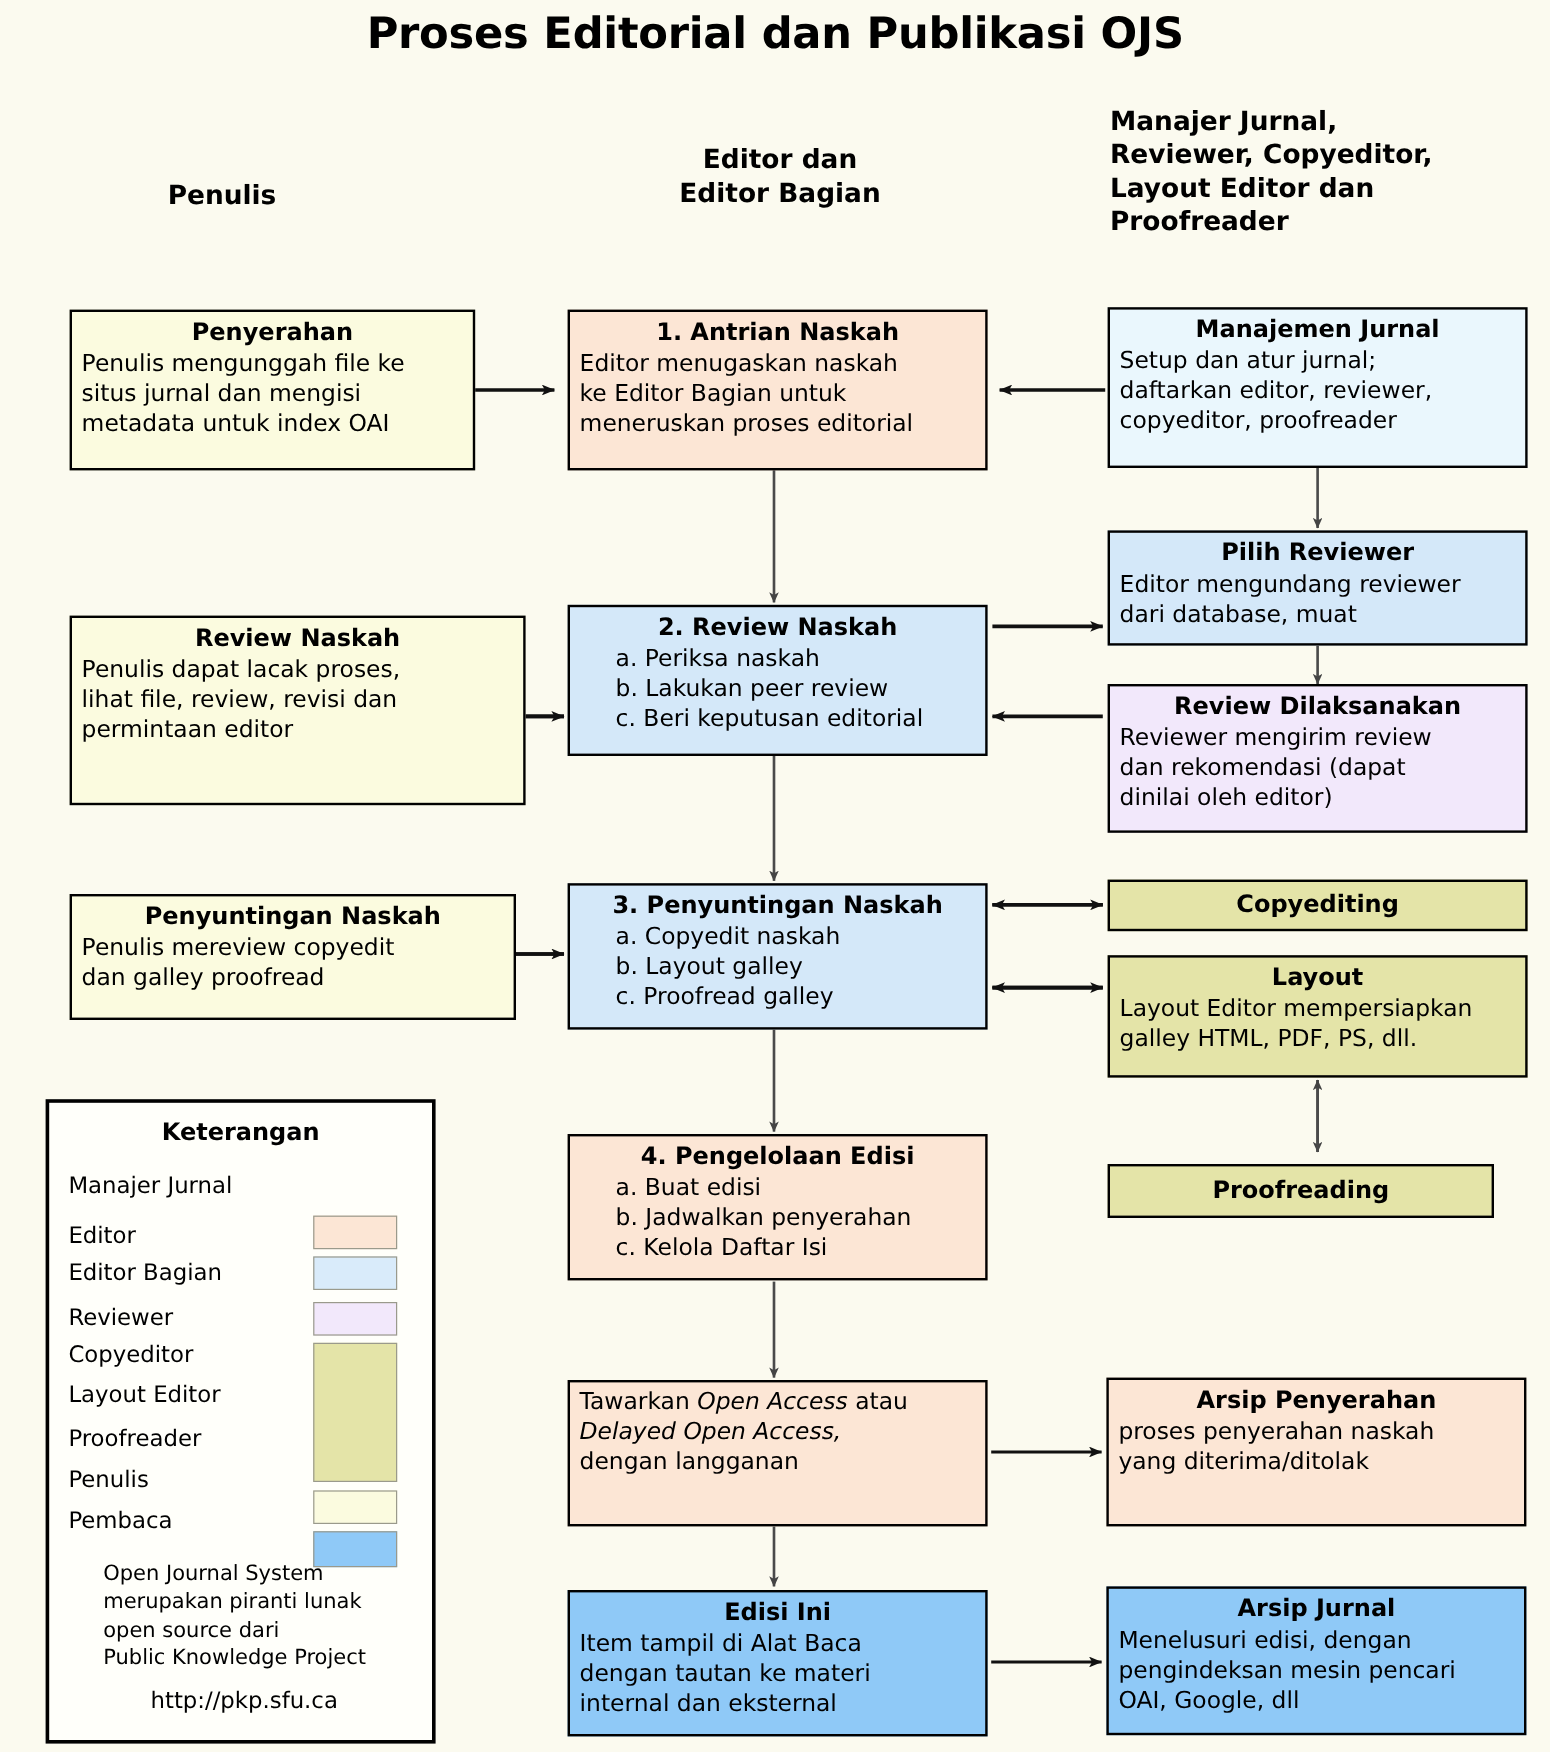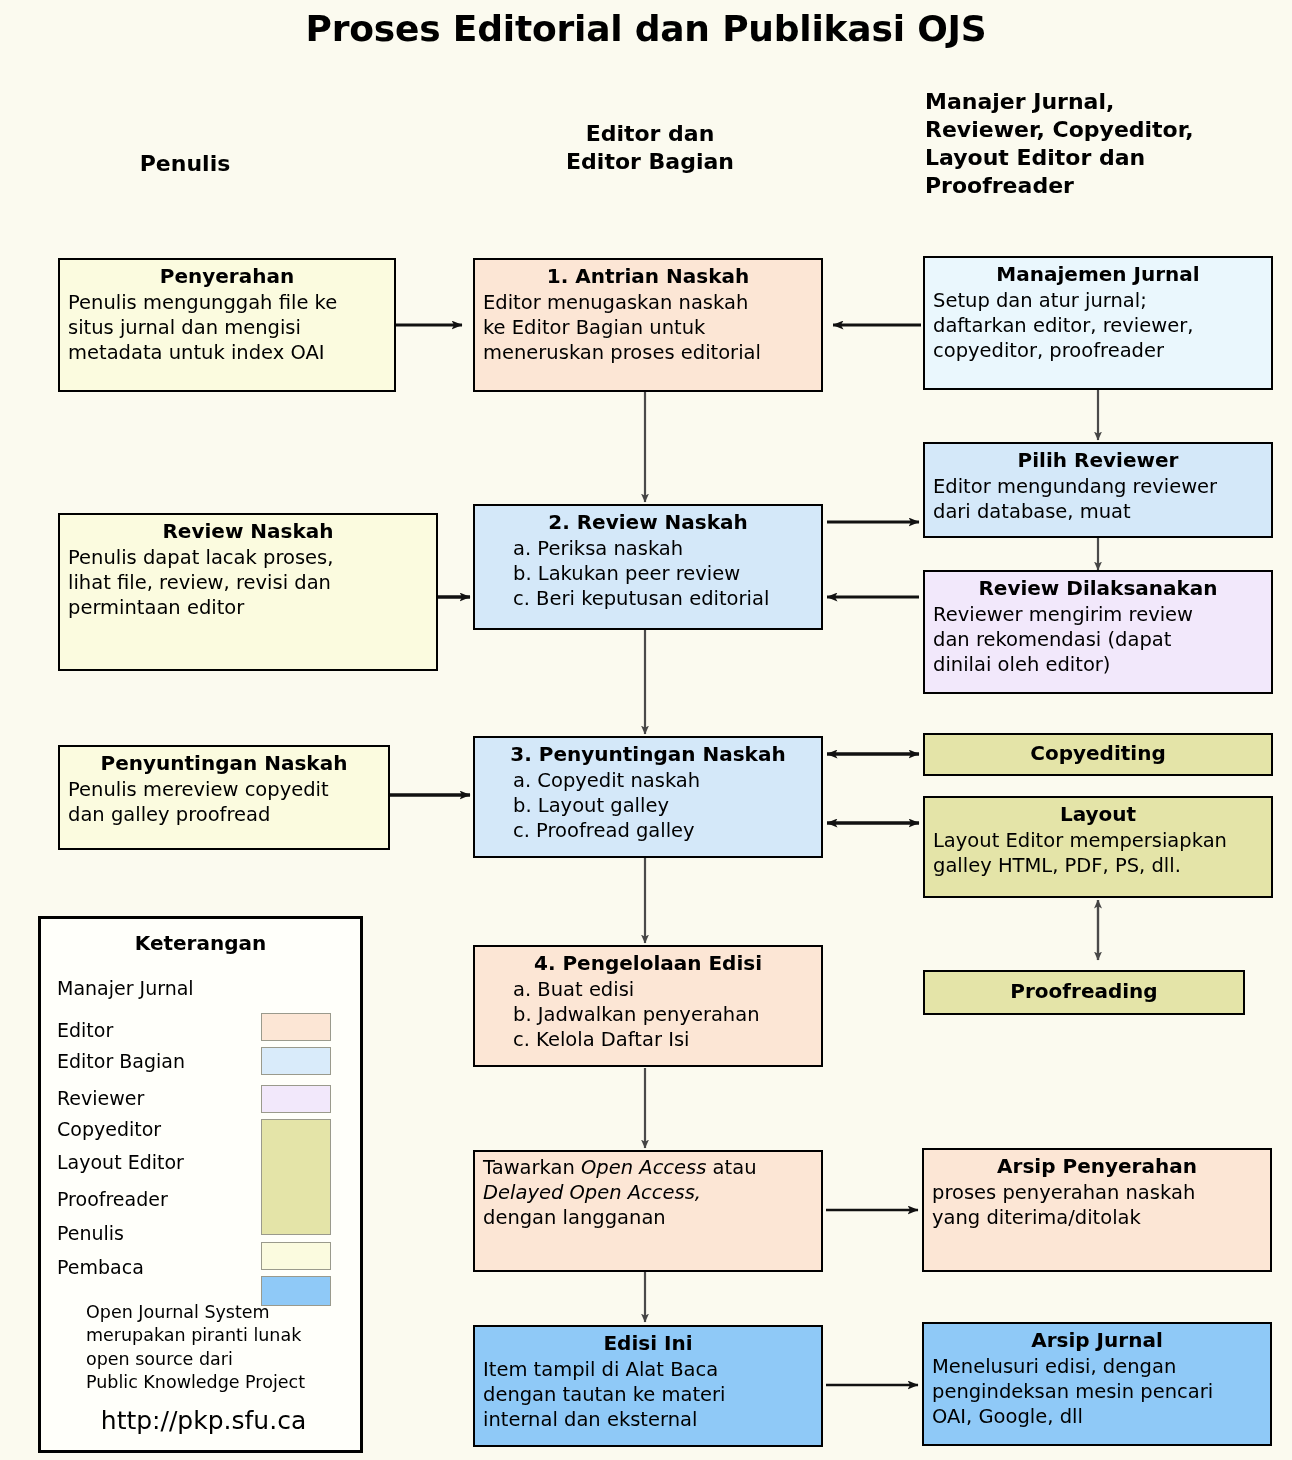"Penyuntingan Naskah" div.abs { width: 332px -> 372px }
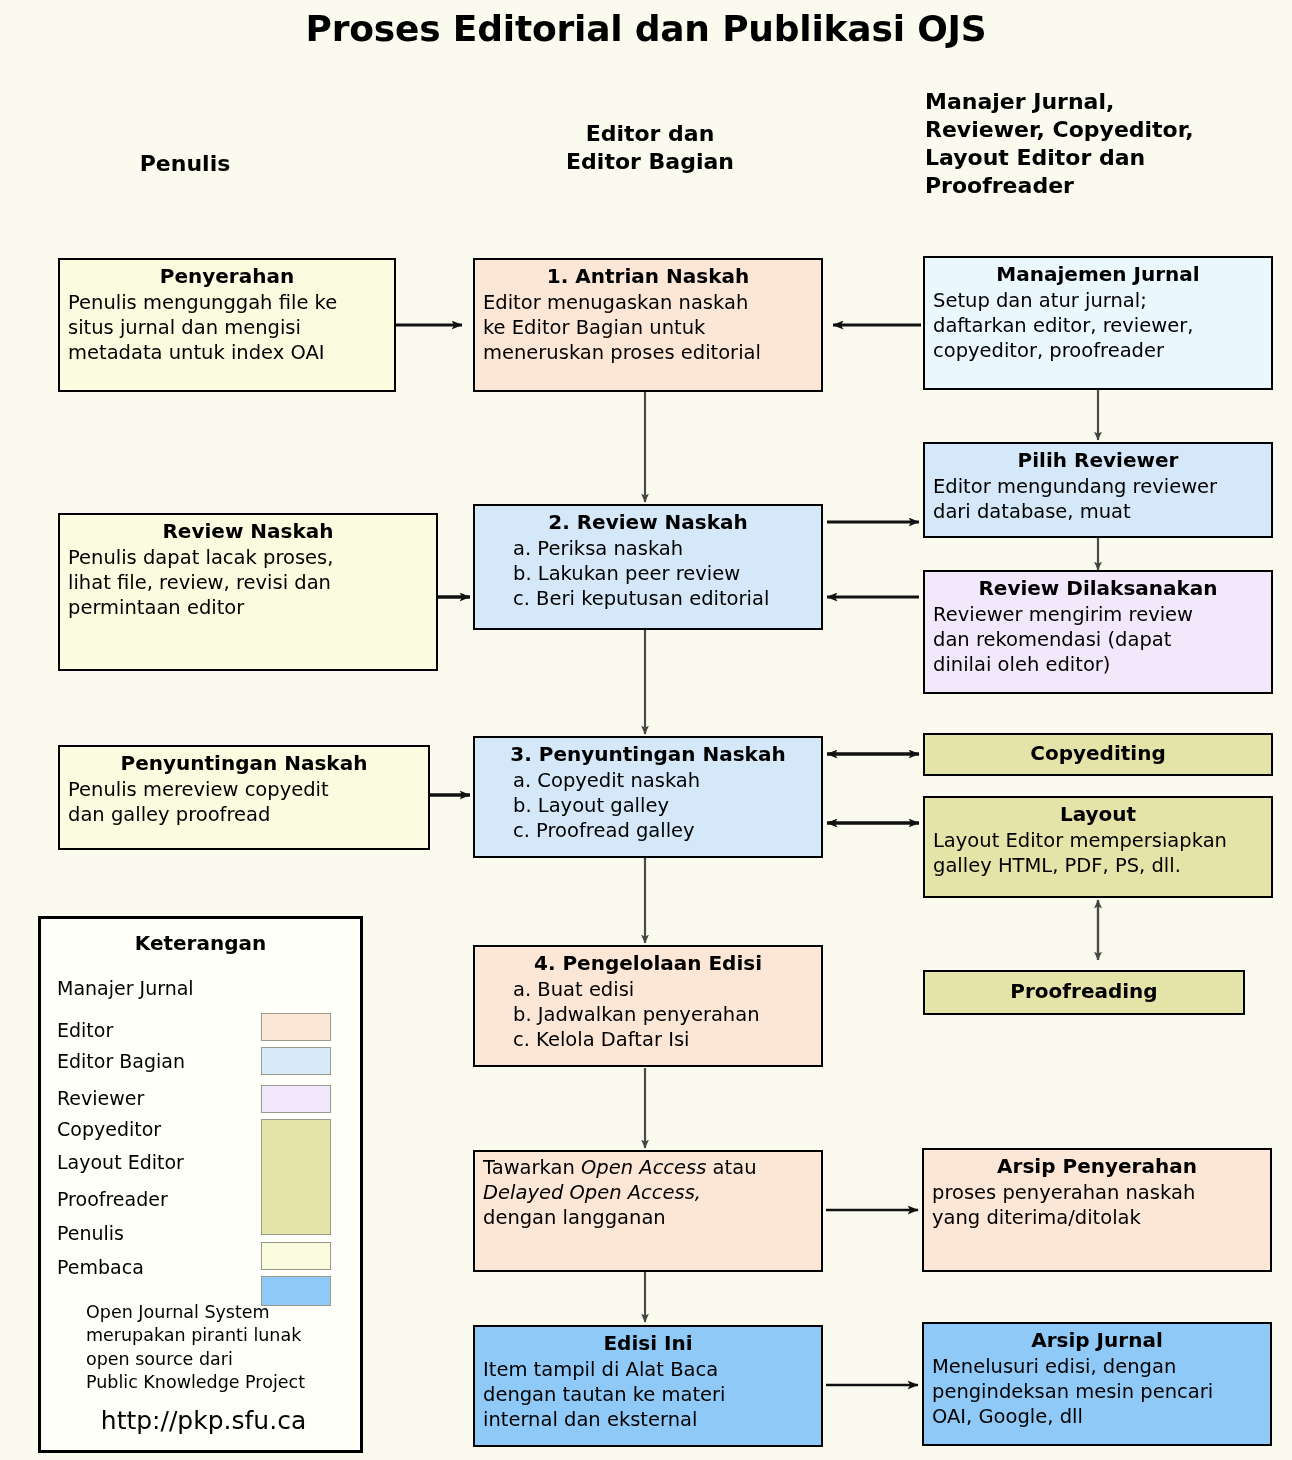"http://pkp.sfu.ca" #legend-url { font-size: 25px -> 19px }
